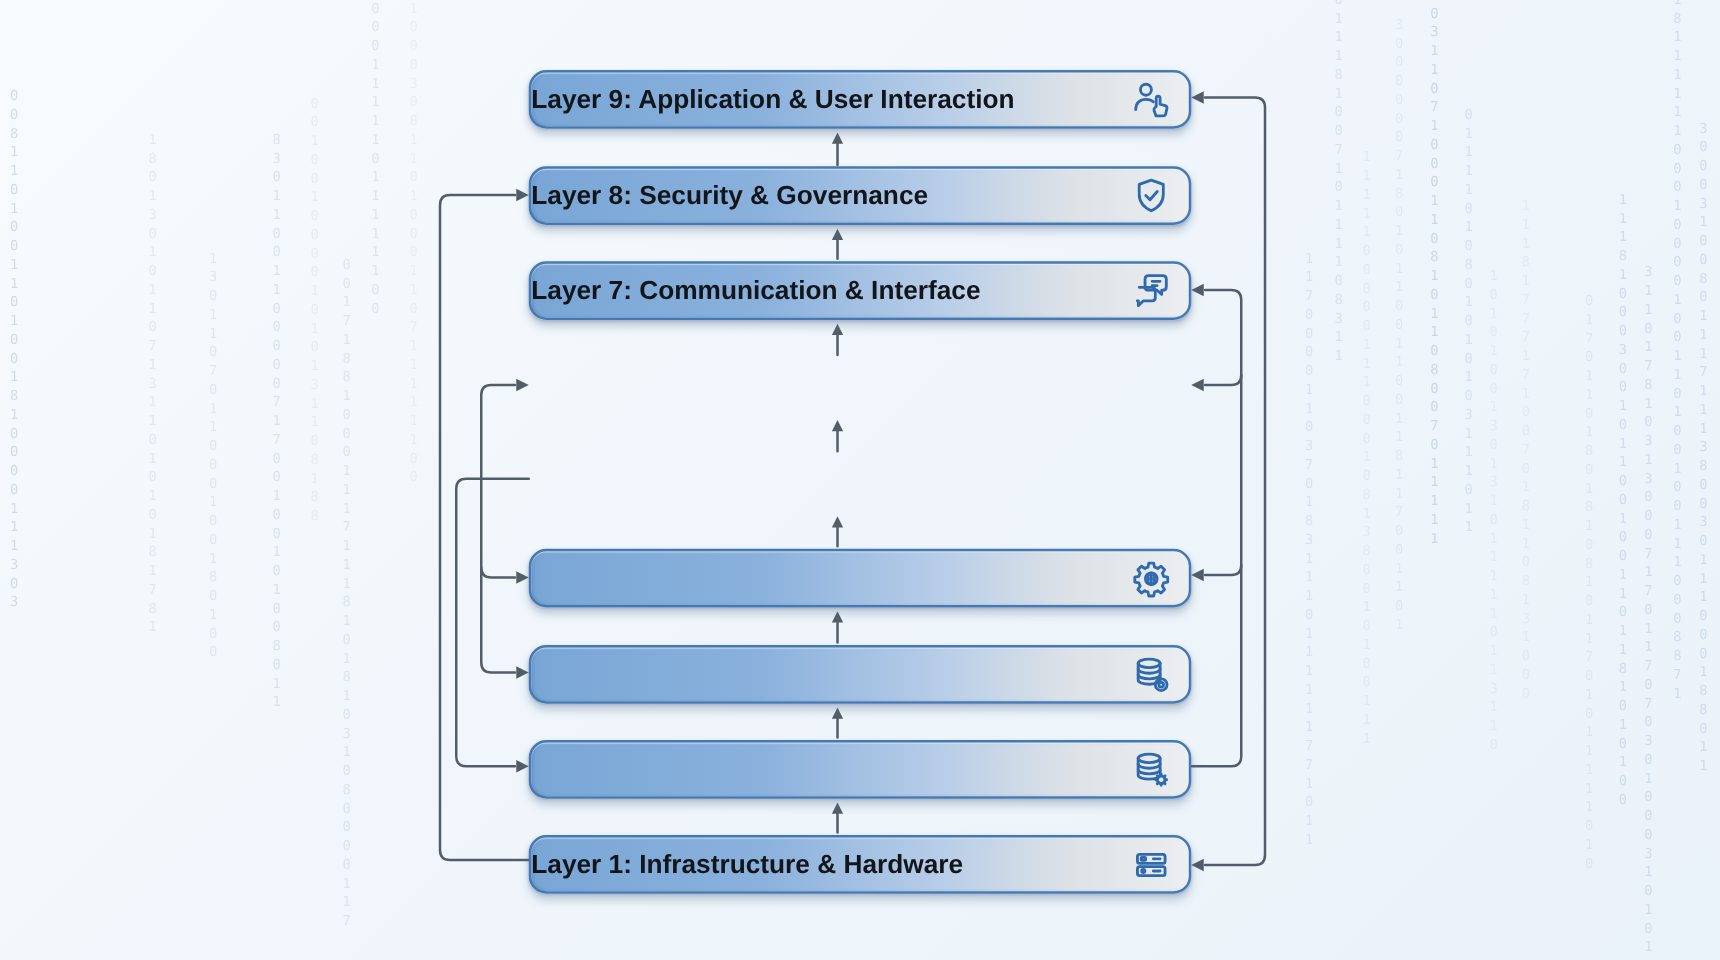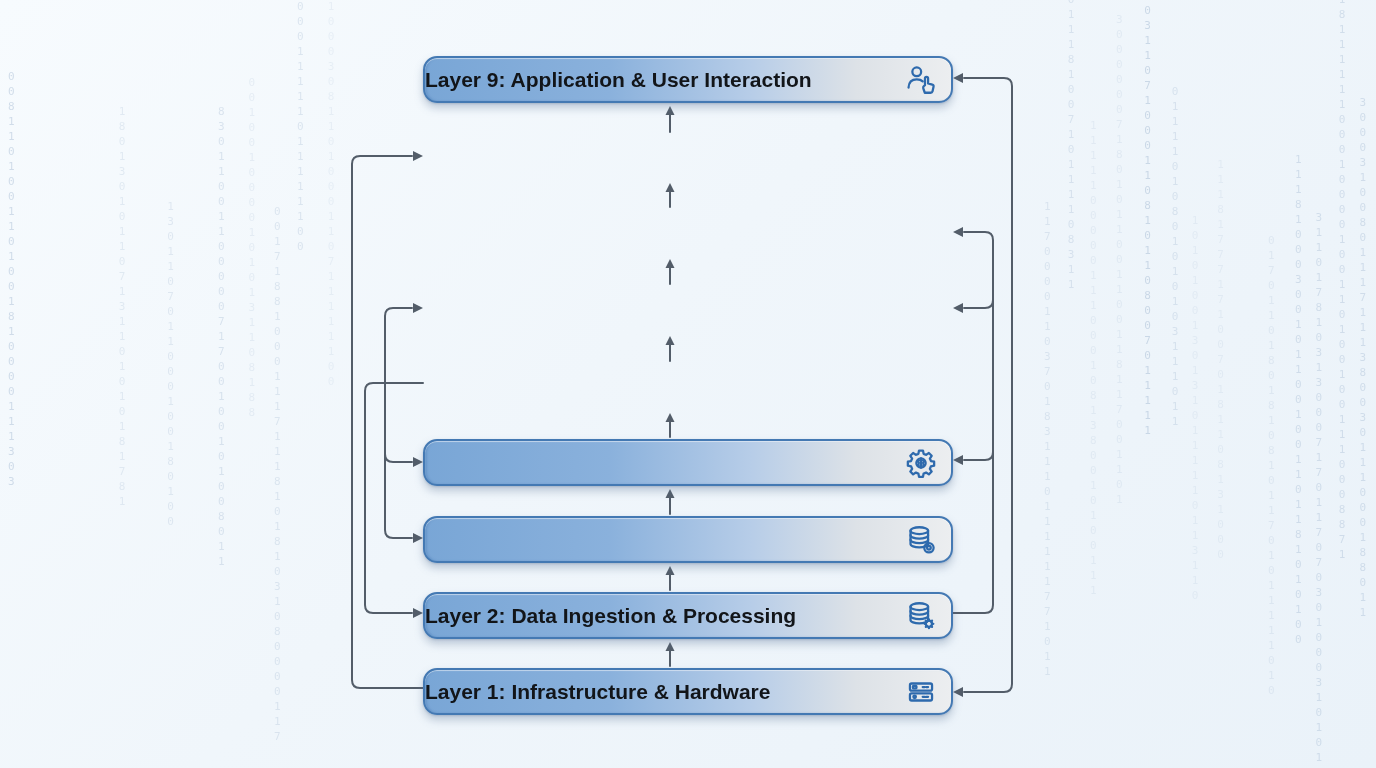"Layer 8: Security & Governance" div.layer { html: none -> <div> <span>Layer 8: Security &amp; Governance</span> <svg> <use></use> </svg> </div> }
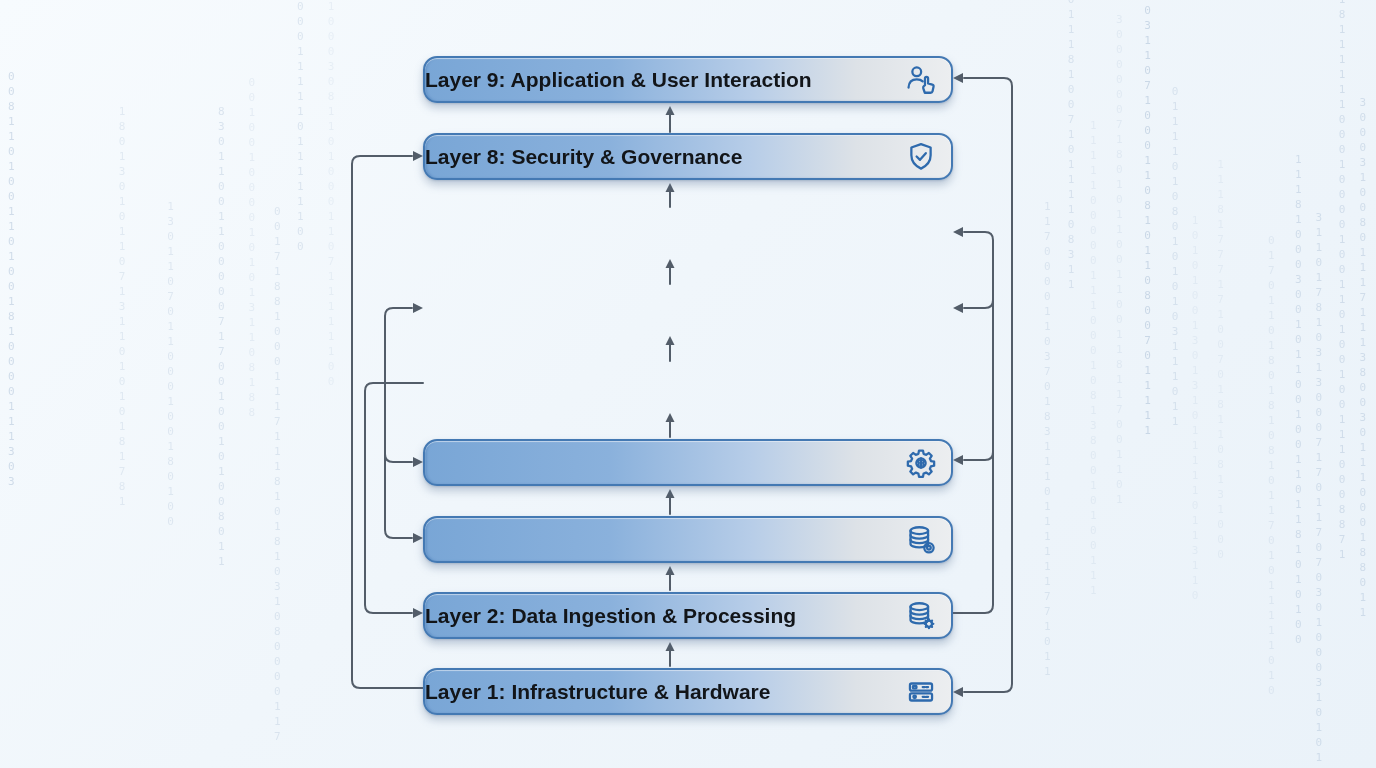"Layer 7: Communication & Interface" div.layer { html: none -> <div> <span>Layer 7: Communication &amp; Interface</span> <svg> <use></use> </svg> </div> }
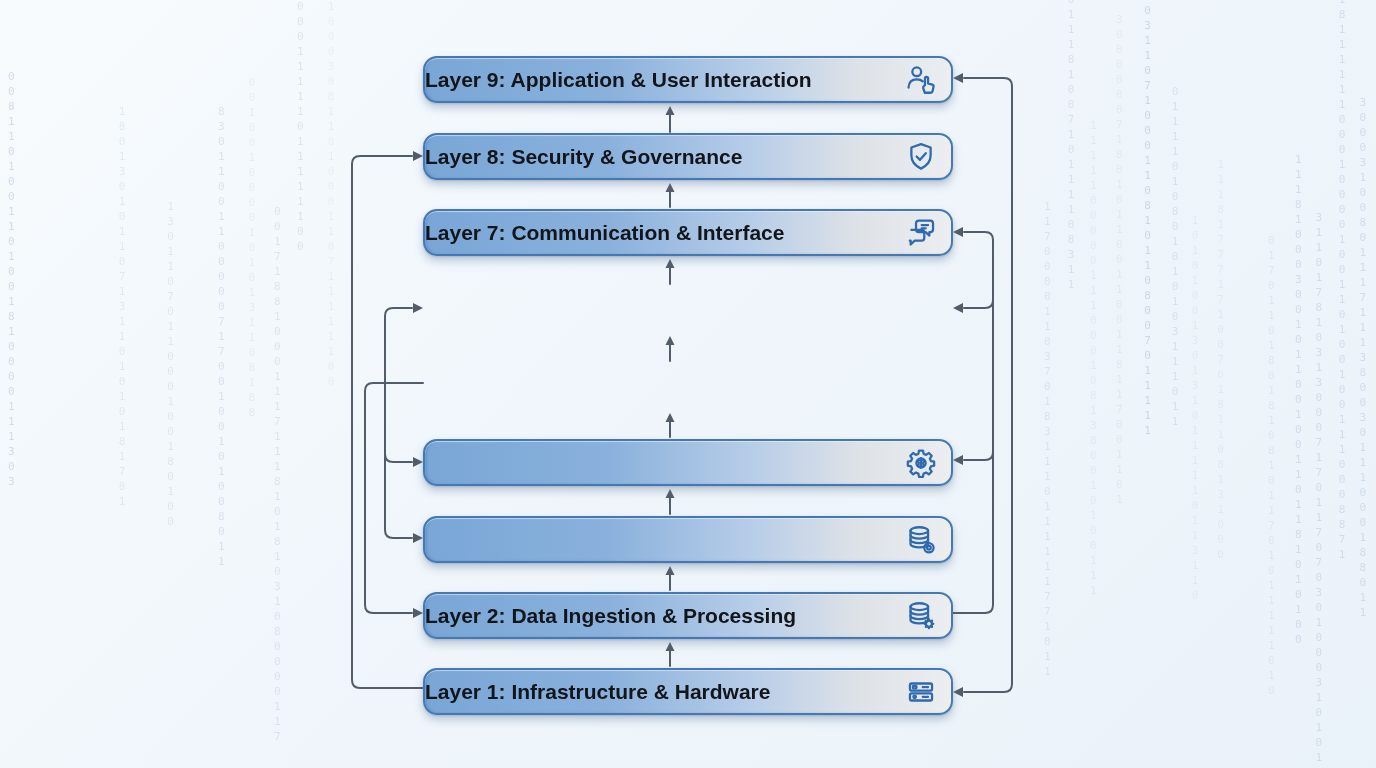"Layer 2: Data Ingestion &" span.lbl { html: <span>Layer 2: Data Ingestion &amp; Processing</span> -> none }
